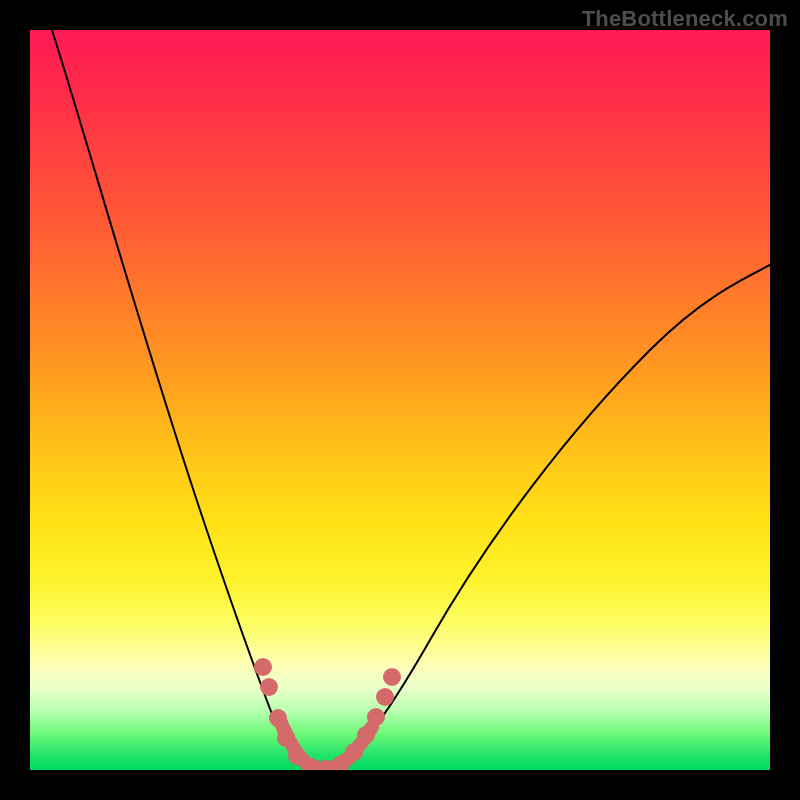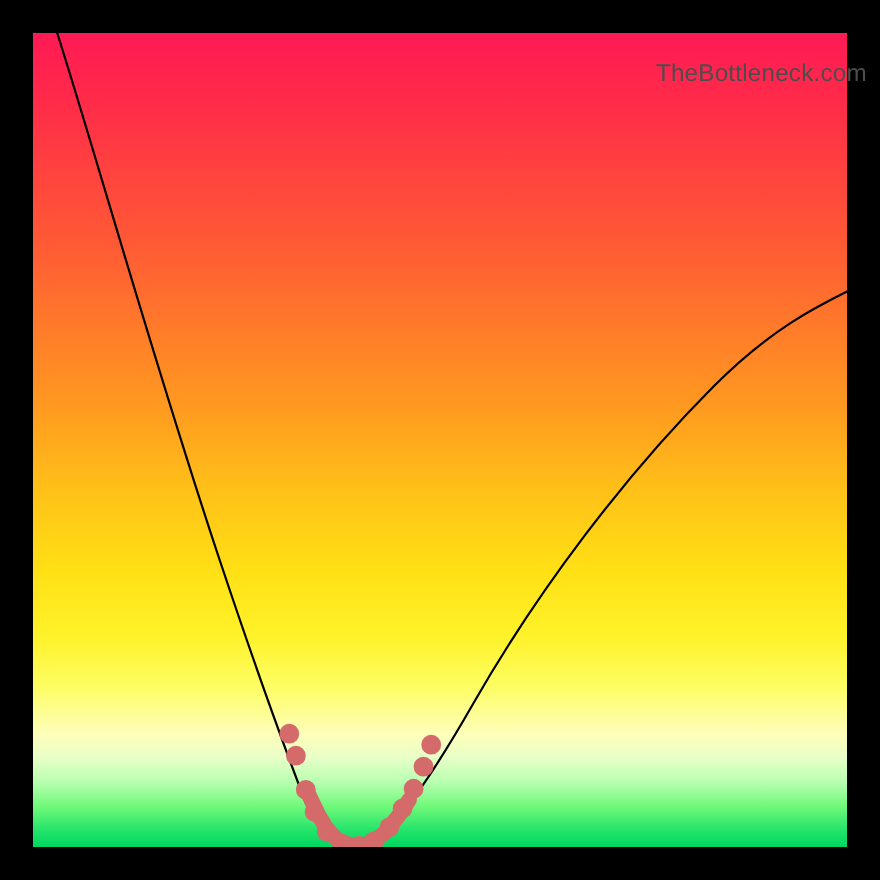"TheBottleneck.com" .watermark { font-weight: 400 -> 700; margin-top: 48px -> none }
